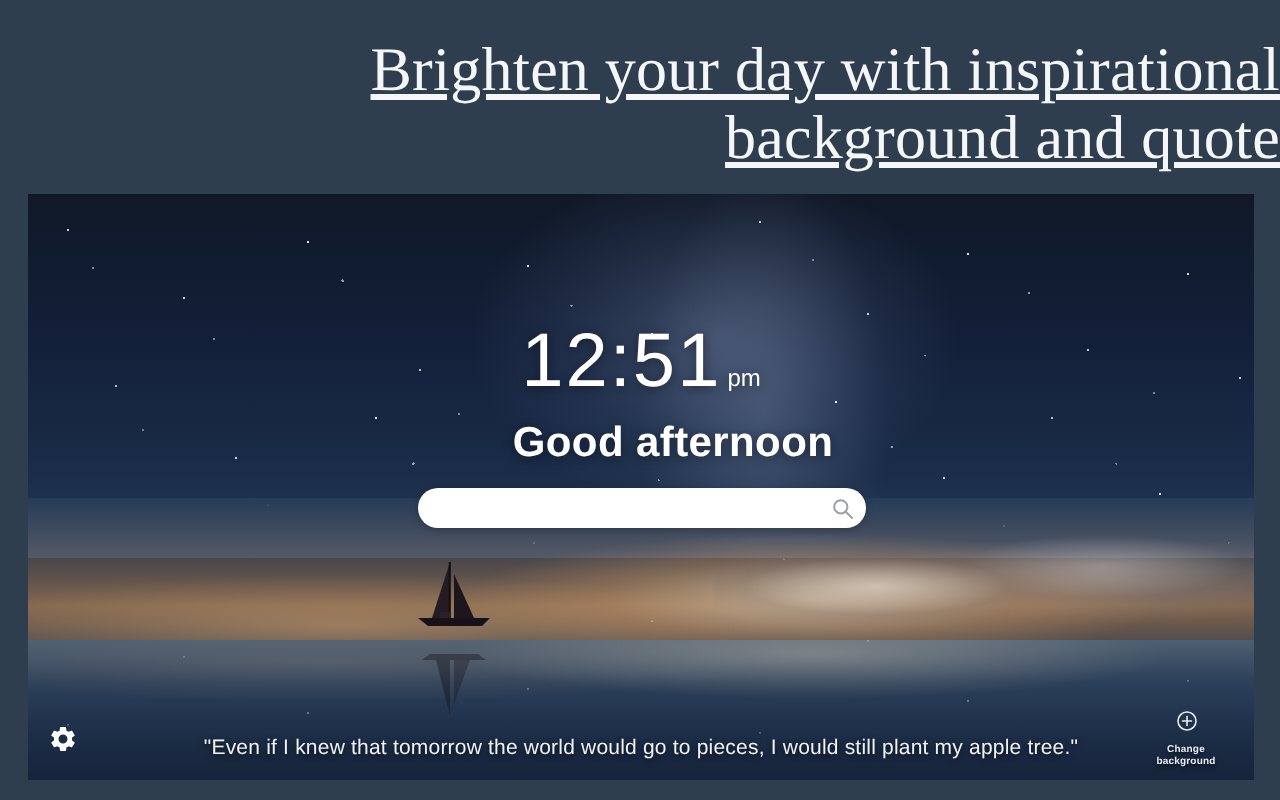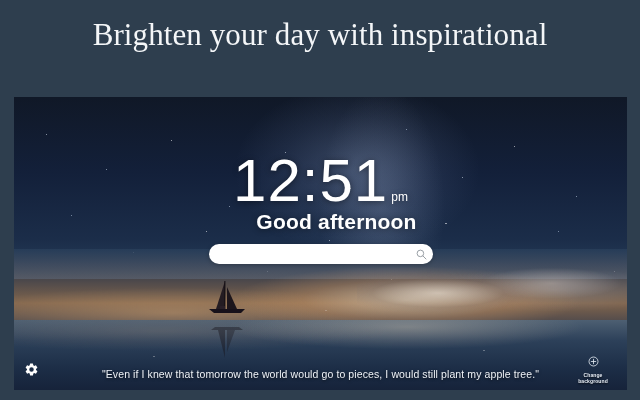"Brighten your day with inspirational" .headline { text-align: center -> right; text-decoration: none -> underline }
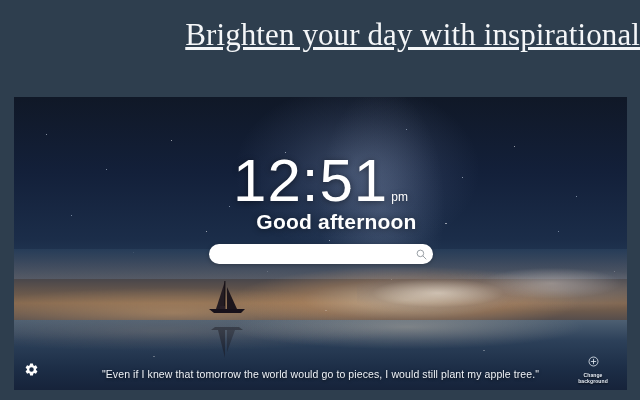"background and quote" span.hl-line { html: none -> <span>background and quote</span> }
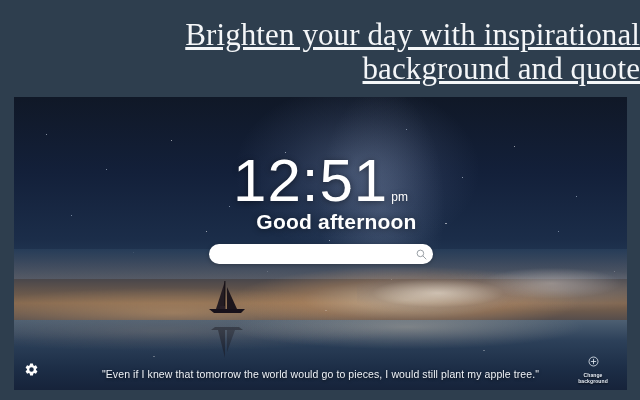"12:51" .clock-time { font-size: 60px -> 38px }
